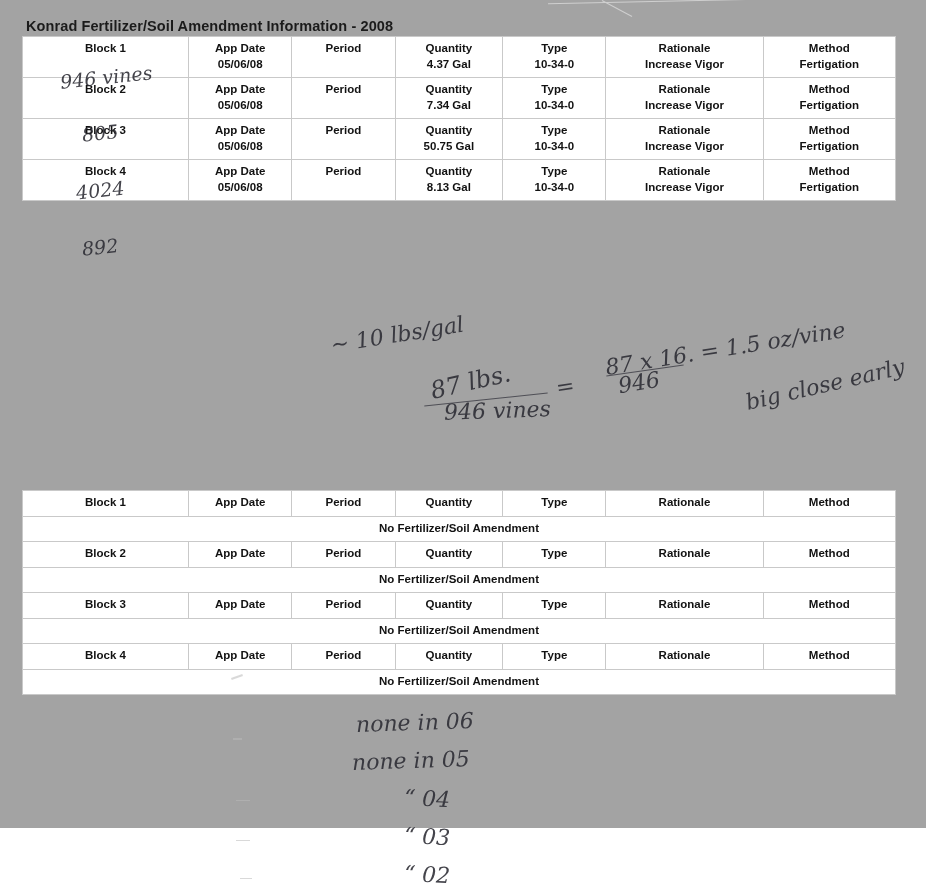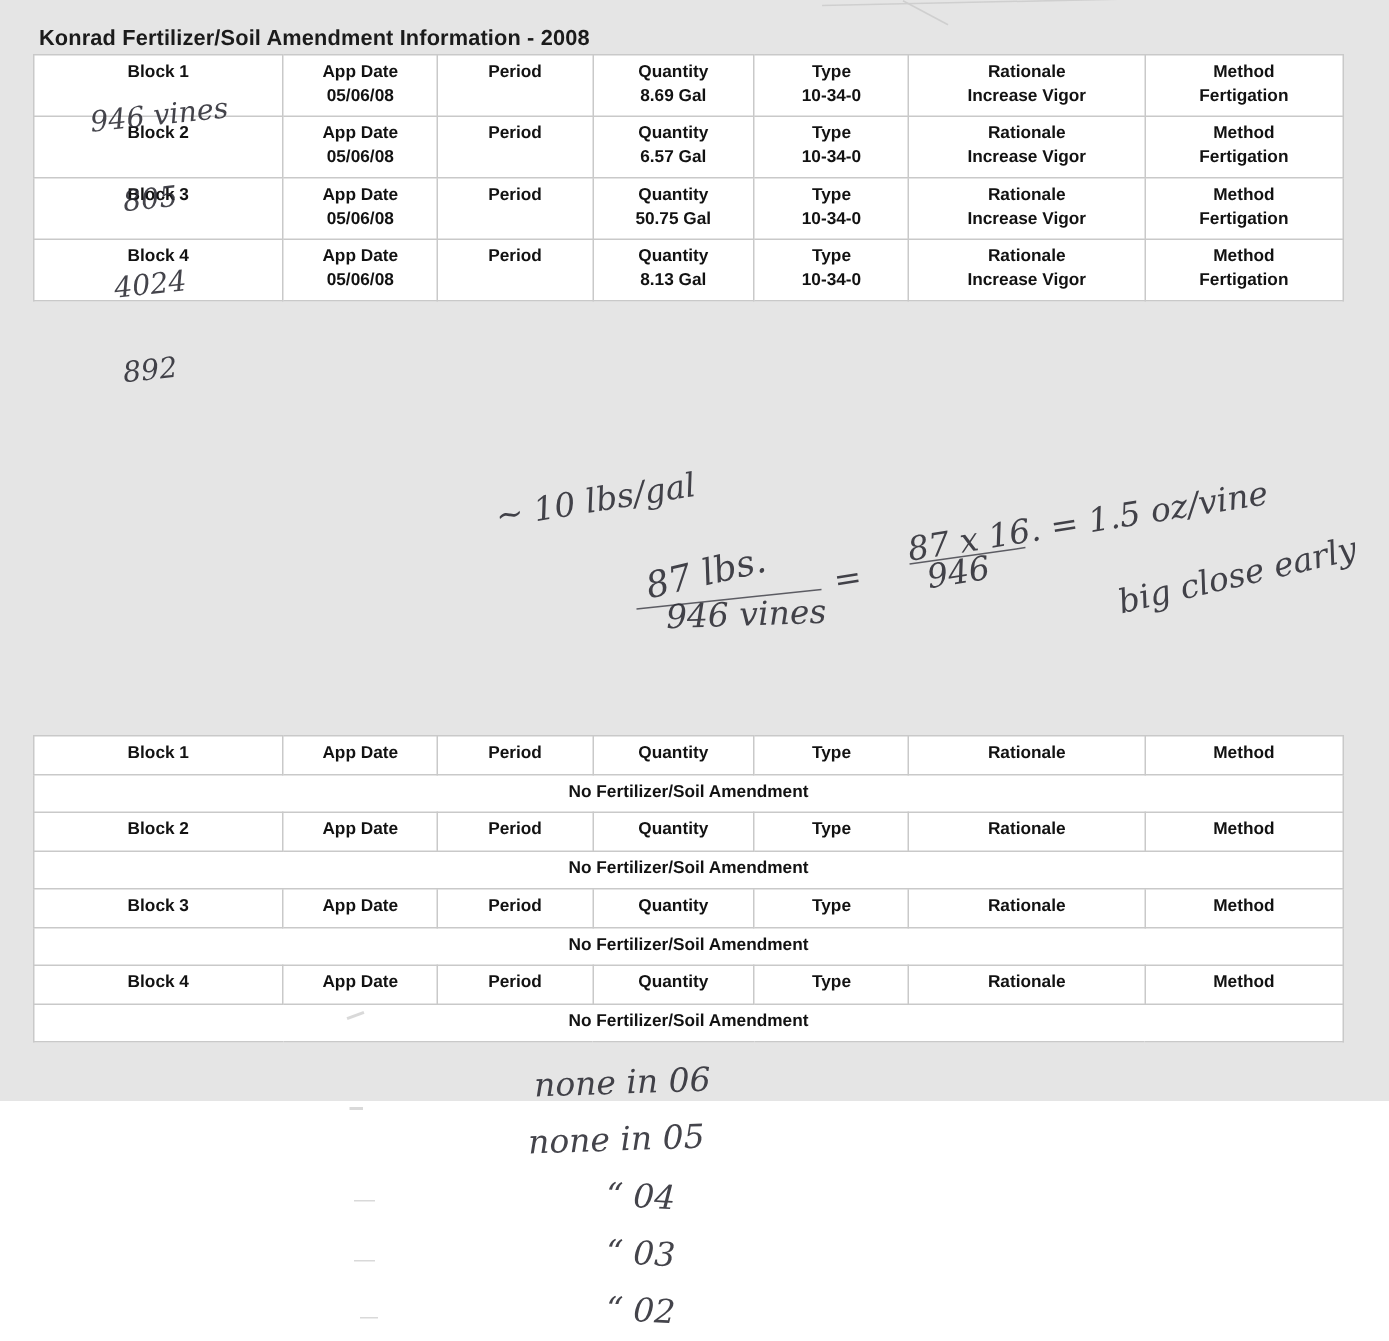"Konrad Fertilizer/Soil Amendment" .page { background: #e5e5e5 -> #a3a3a3; height: 734px -> 828px }
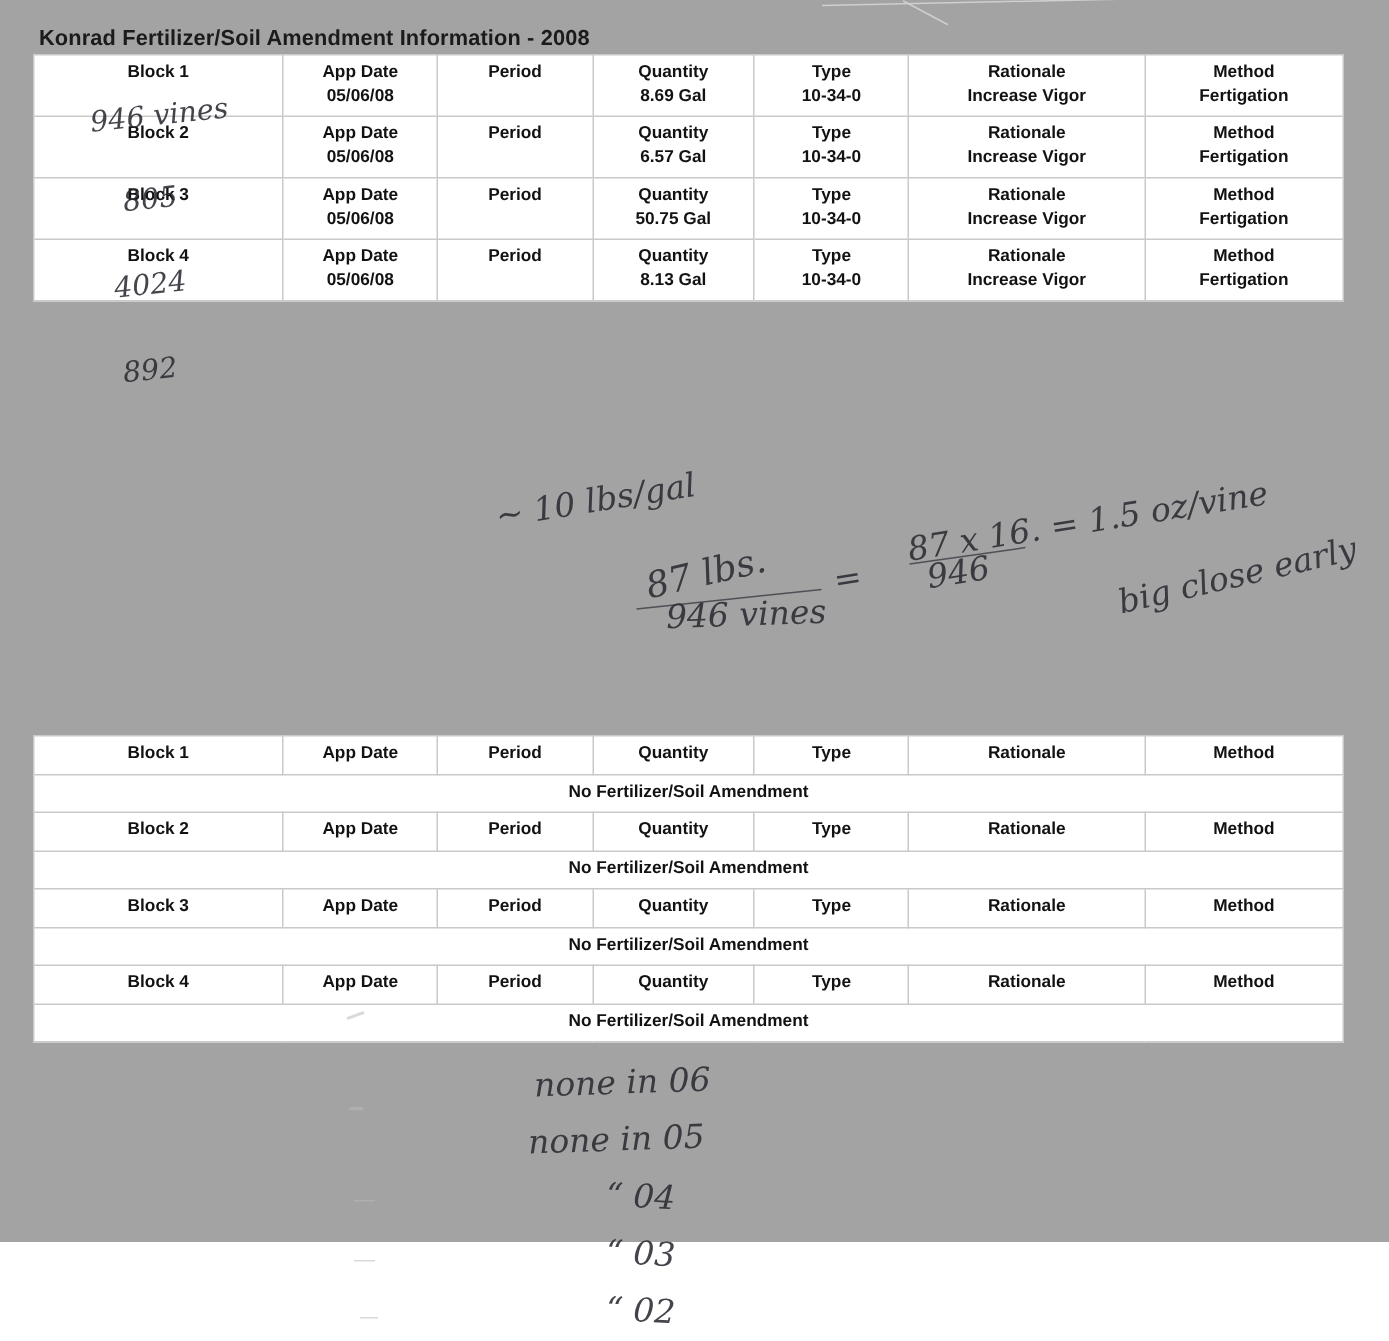"8.69 Gal" span.val { text: 8.69 -> 4.37 }
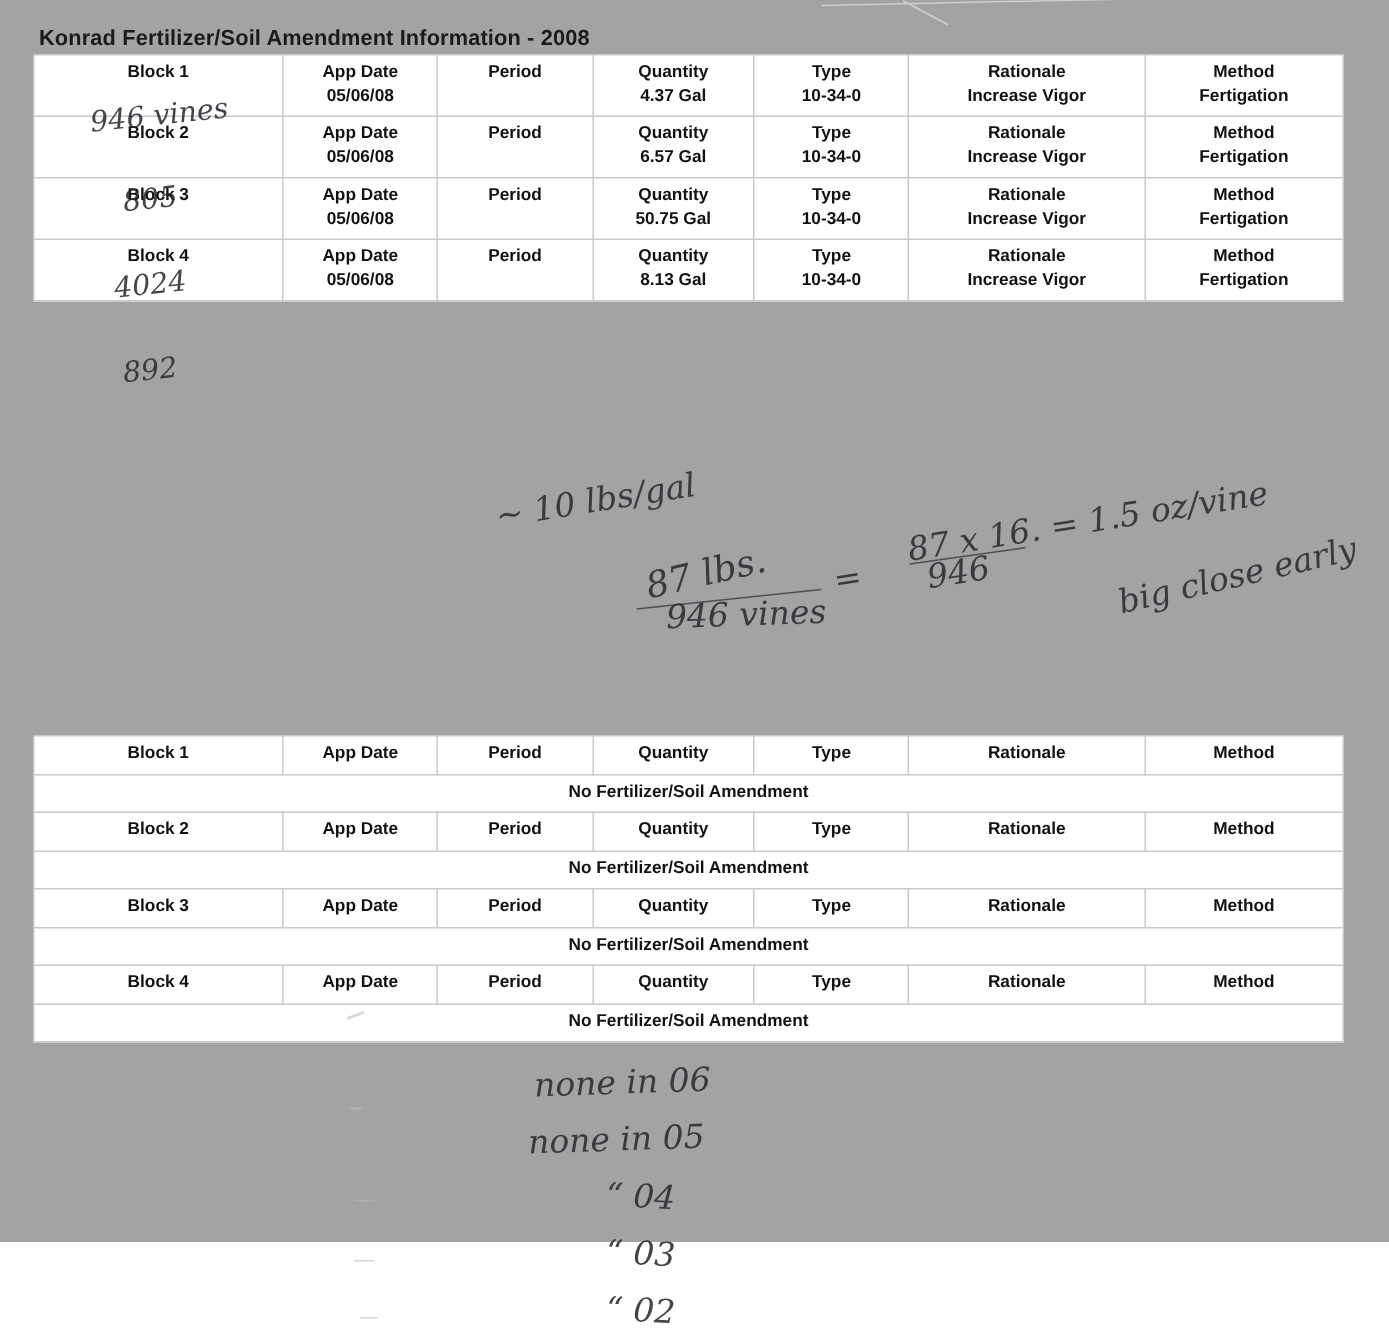"6.57 Gal" span.val { text: 6.57 -> 7.34 }
